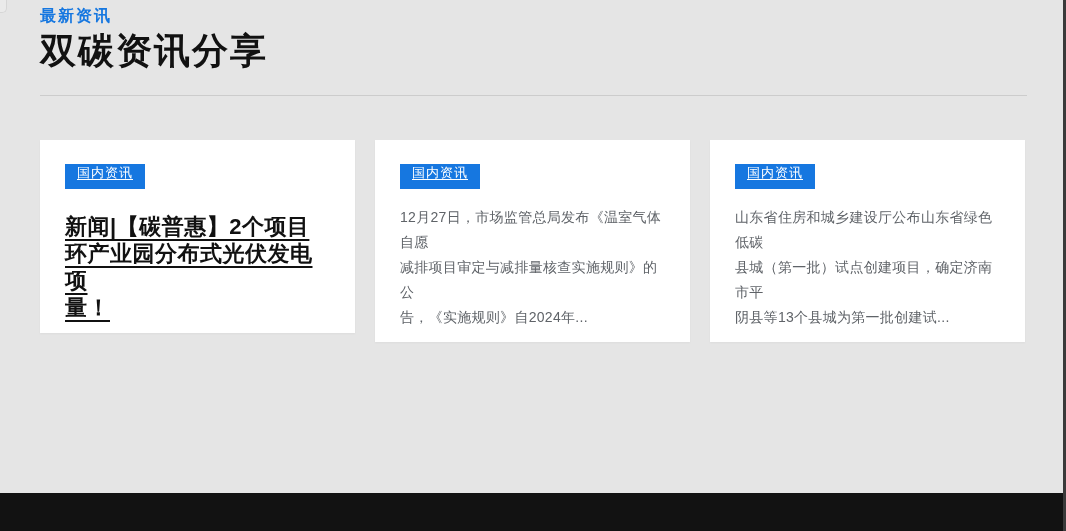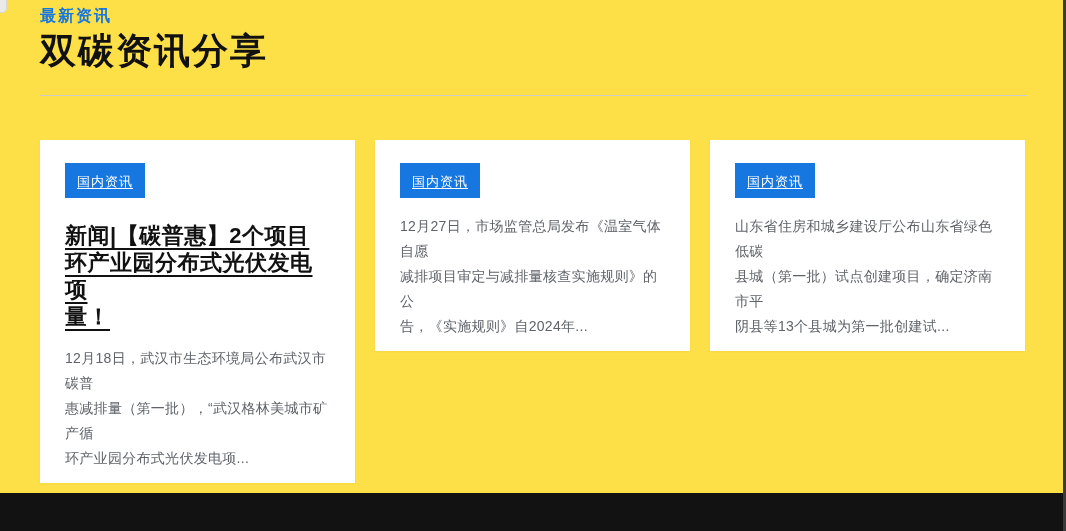"最新资讯" .page { background: #fde047 -> #e5e5e5 }
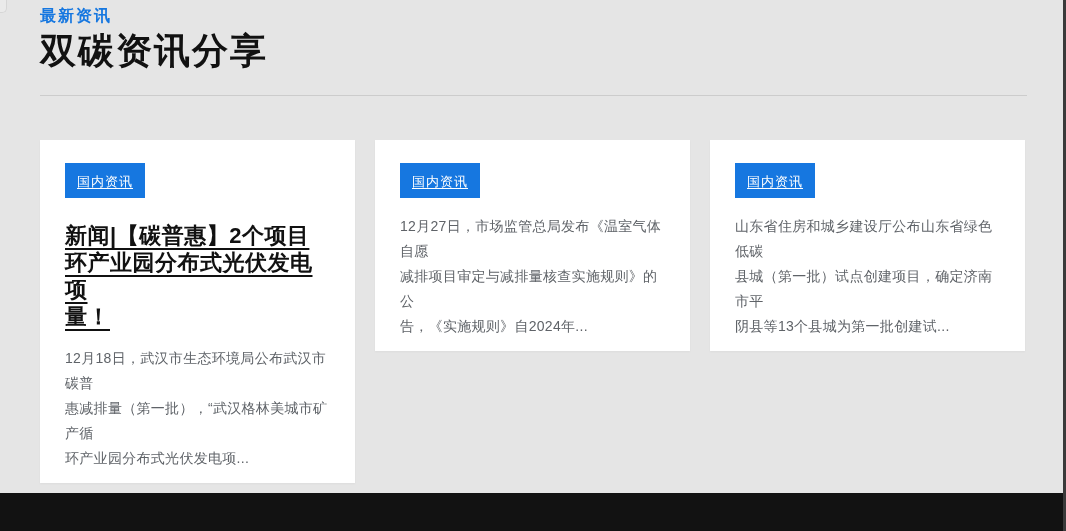"国内资讯" .badge { padding: 10px 12px 7px 12px -> 0 12px 7px 12px }
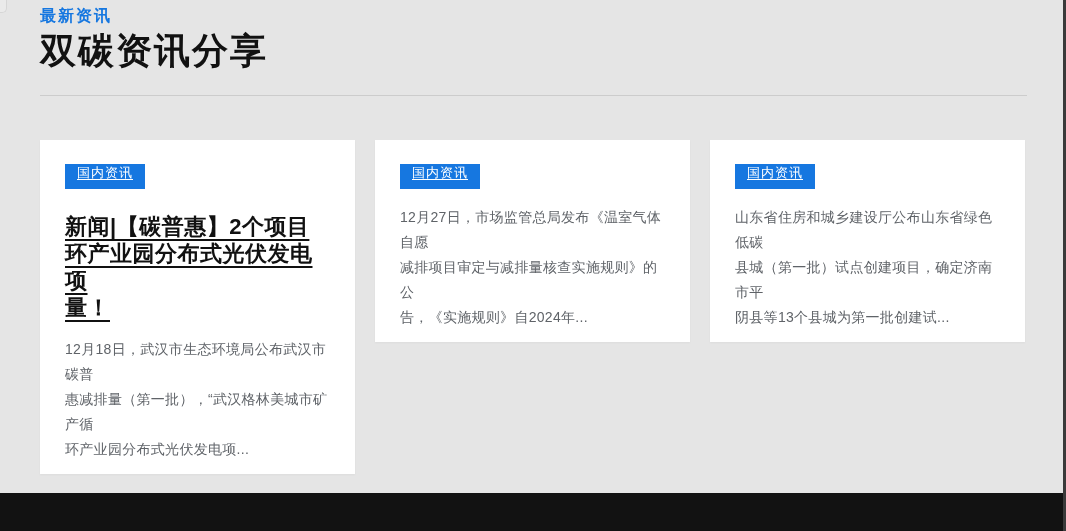"12月18日，武汉市生态环境局公布武汉市碳普" p.card-excerpt { html: <p>12月18日，武汉市生态环境局公布武汉市碳普 惠减排量（第一批），“武汉格林美城市矿产循 环产业园分布式光伏发电项...</p> -> none }
